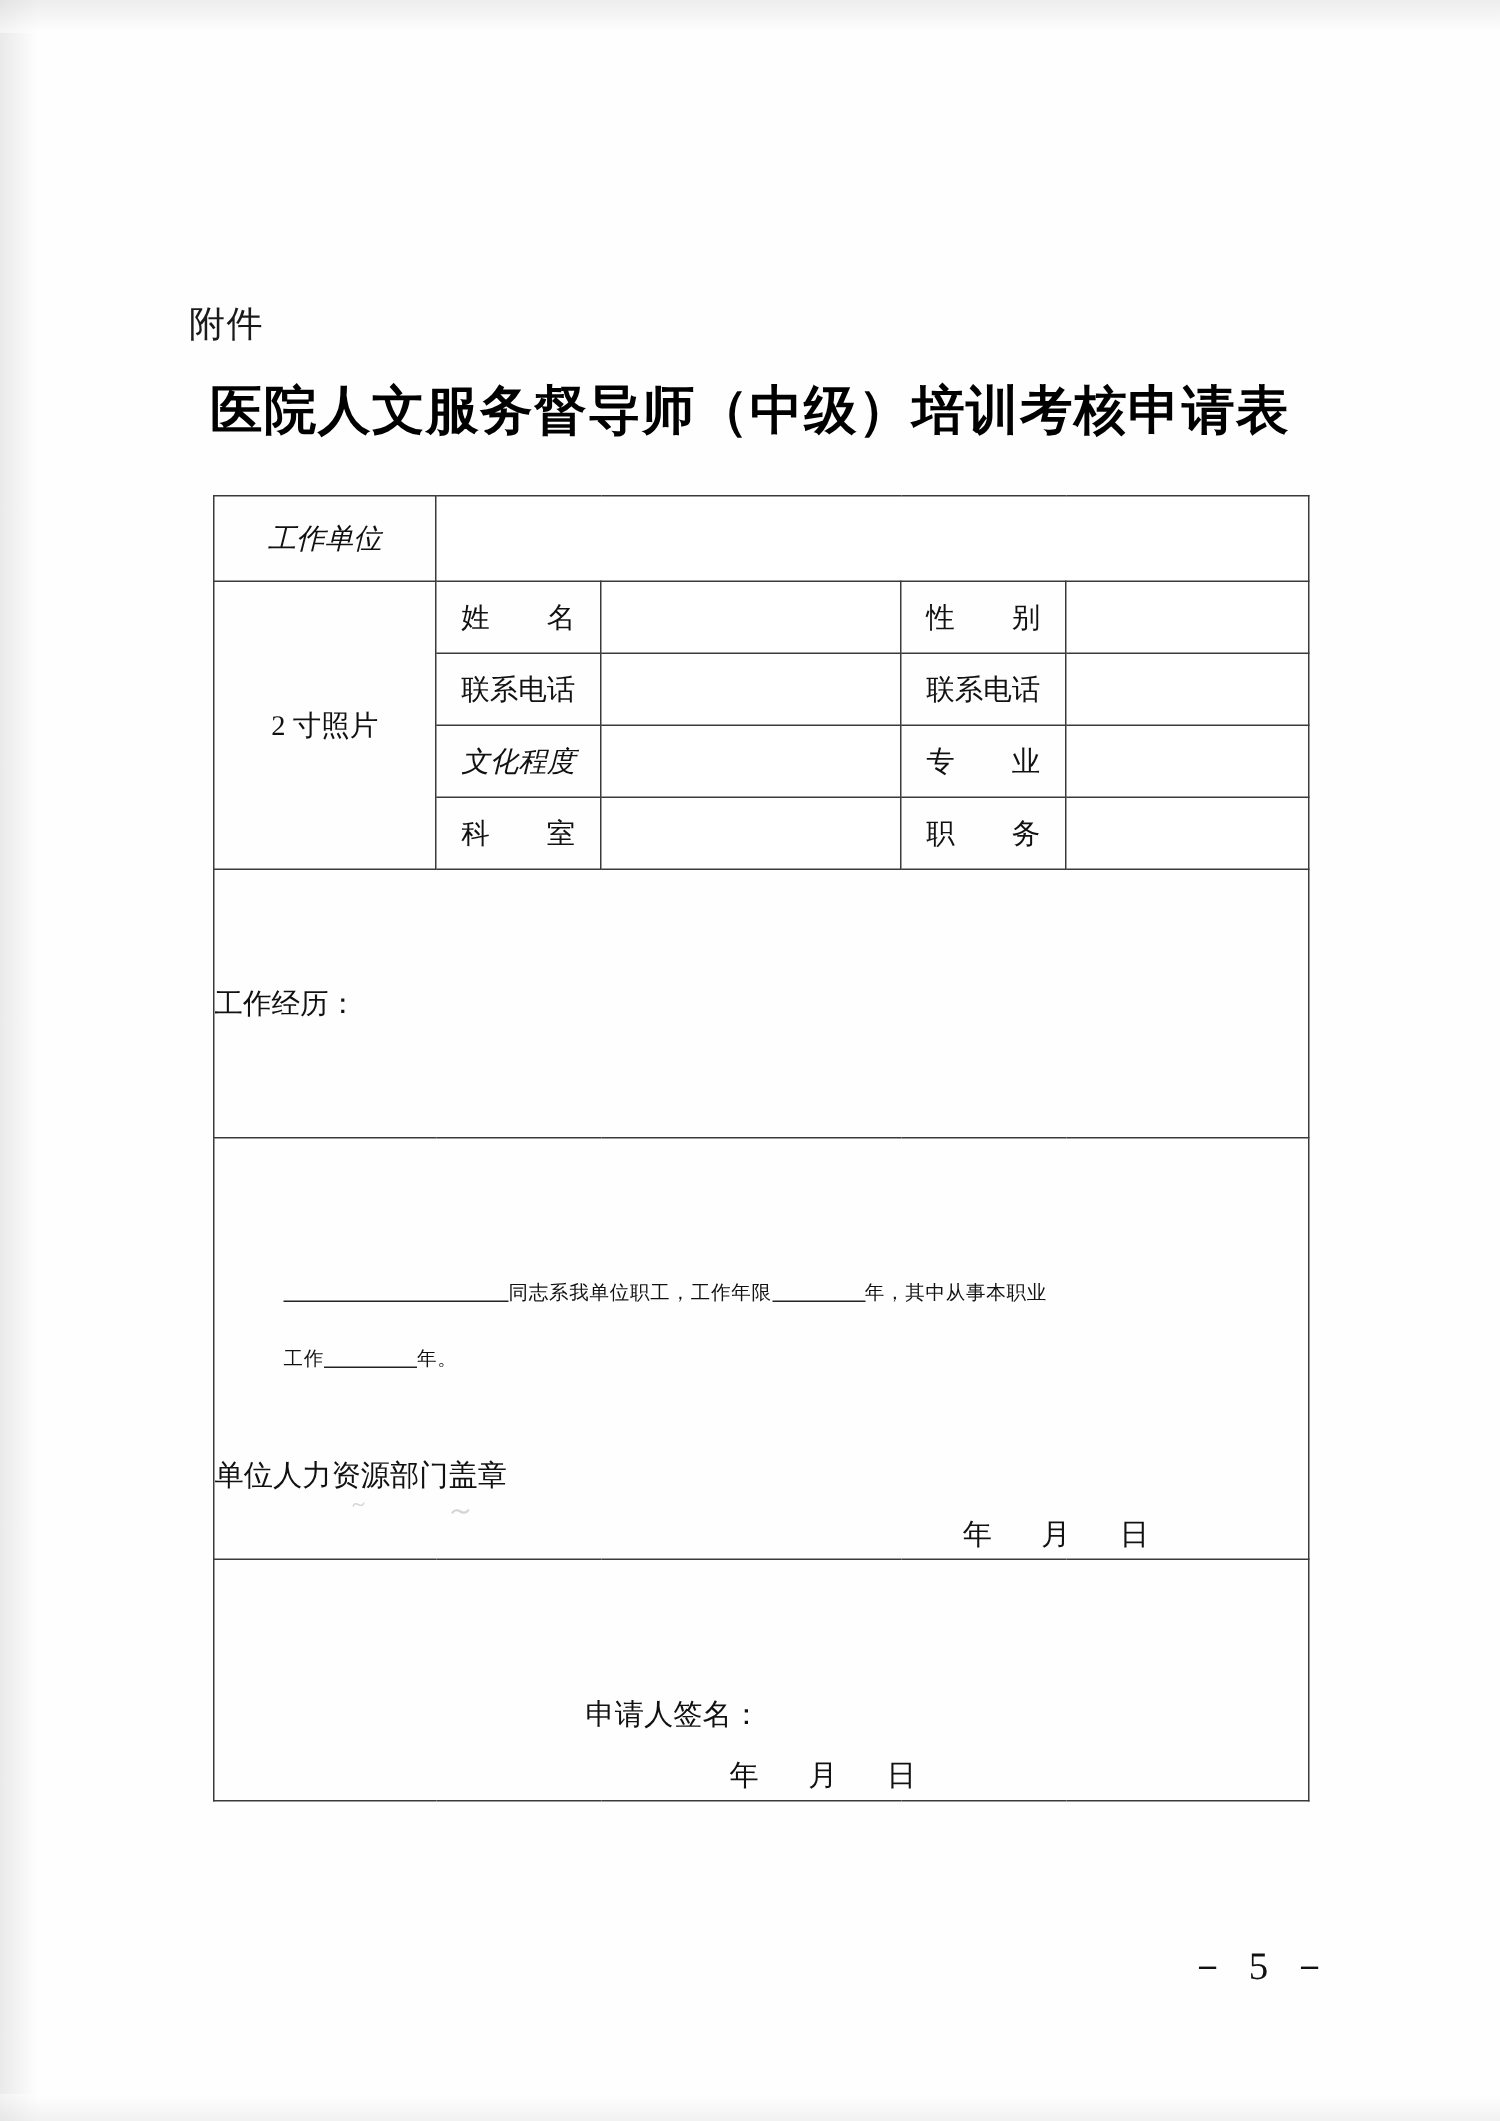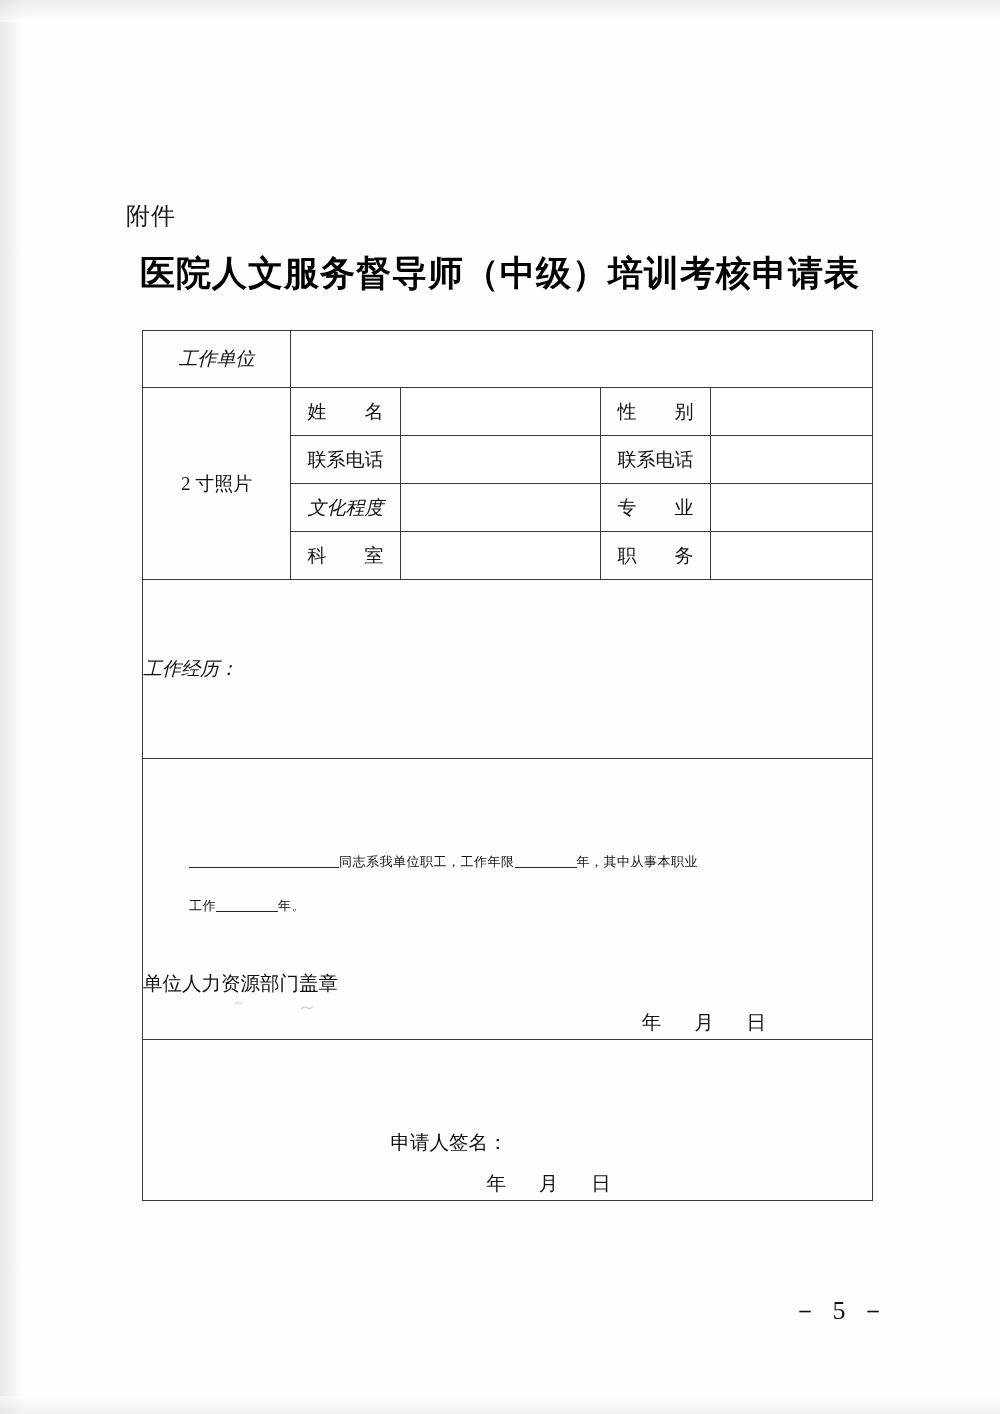"工作经历：" .exp-cell { font-style: italic -> none }
